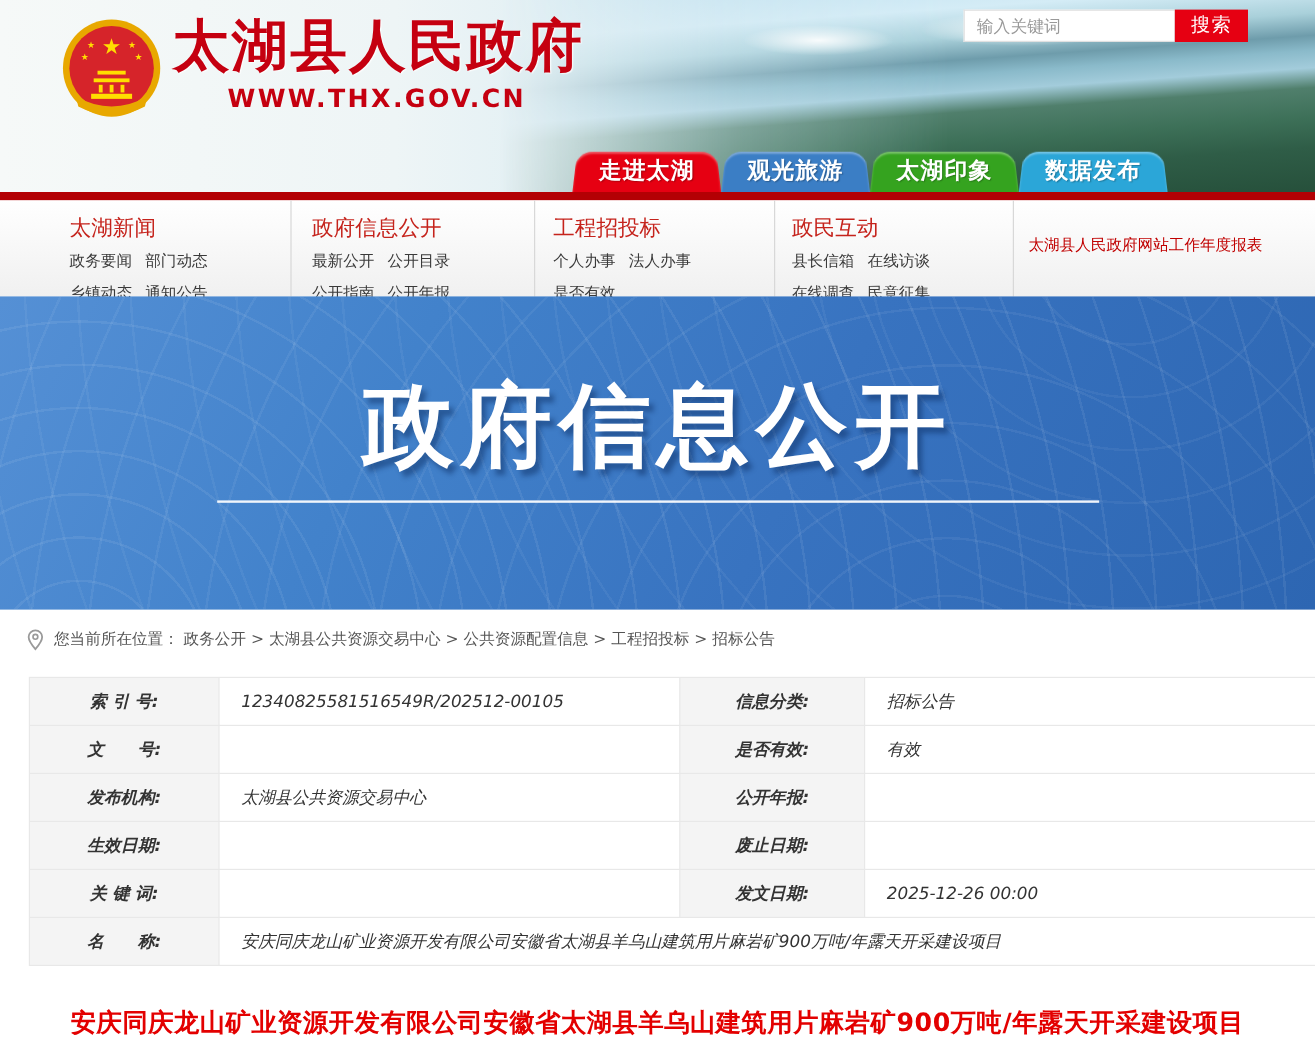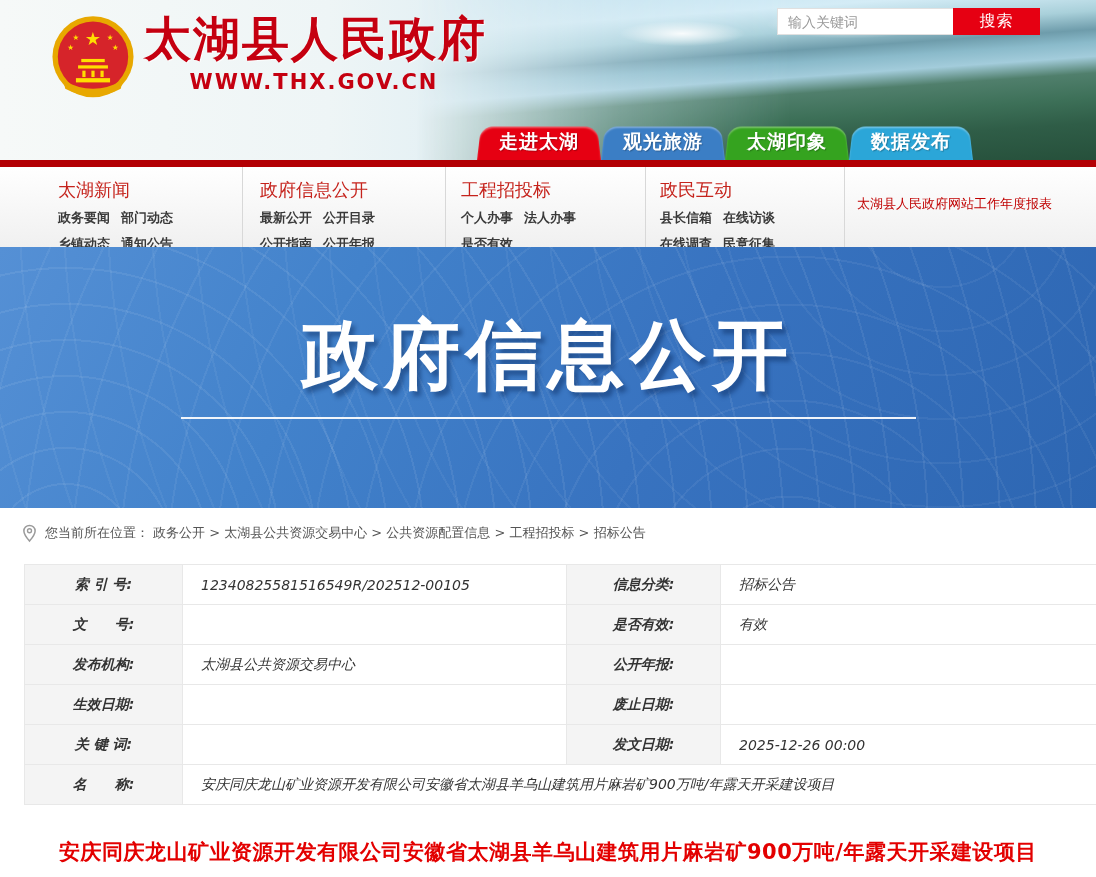"搜索" .search-btn { width: 87px -> 61px }
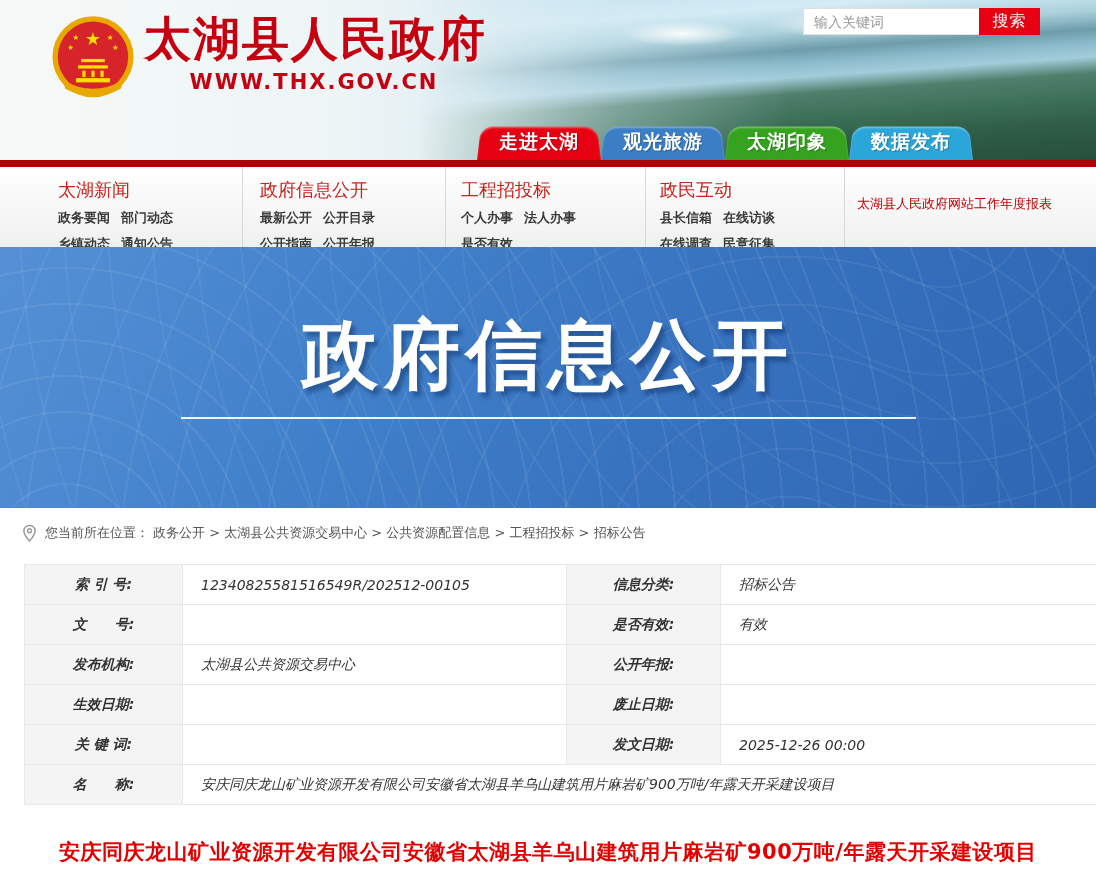"政务要闻" .menu-items { font-weight: bold -> none }
